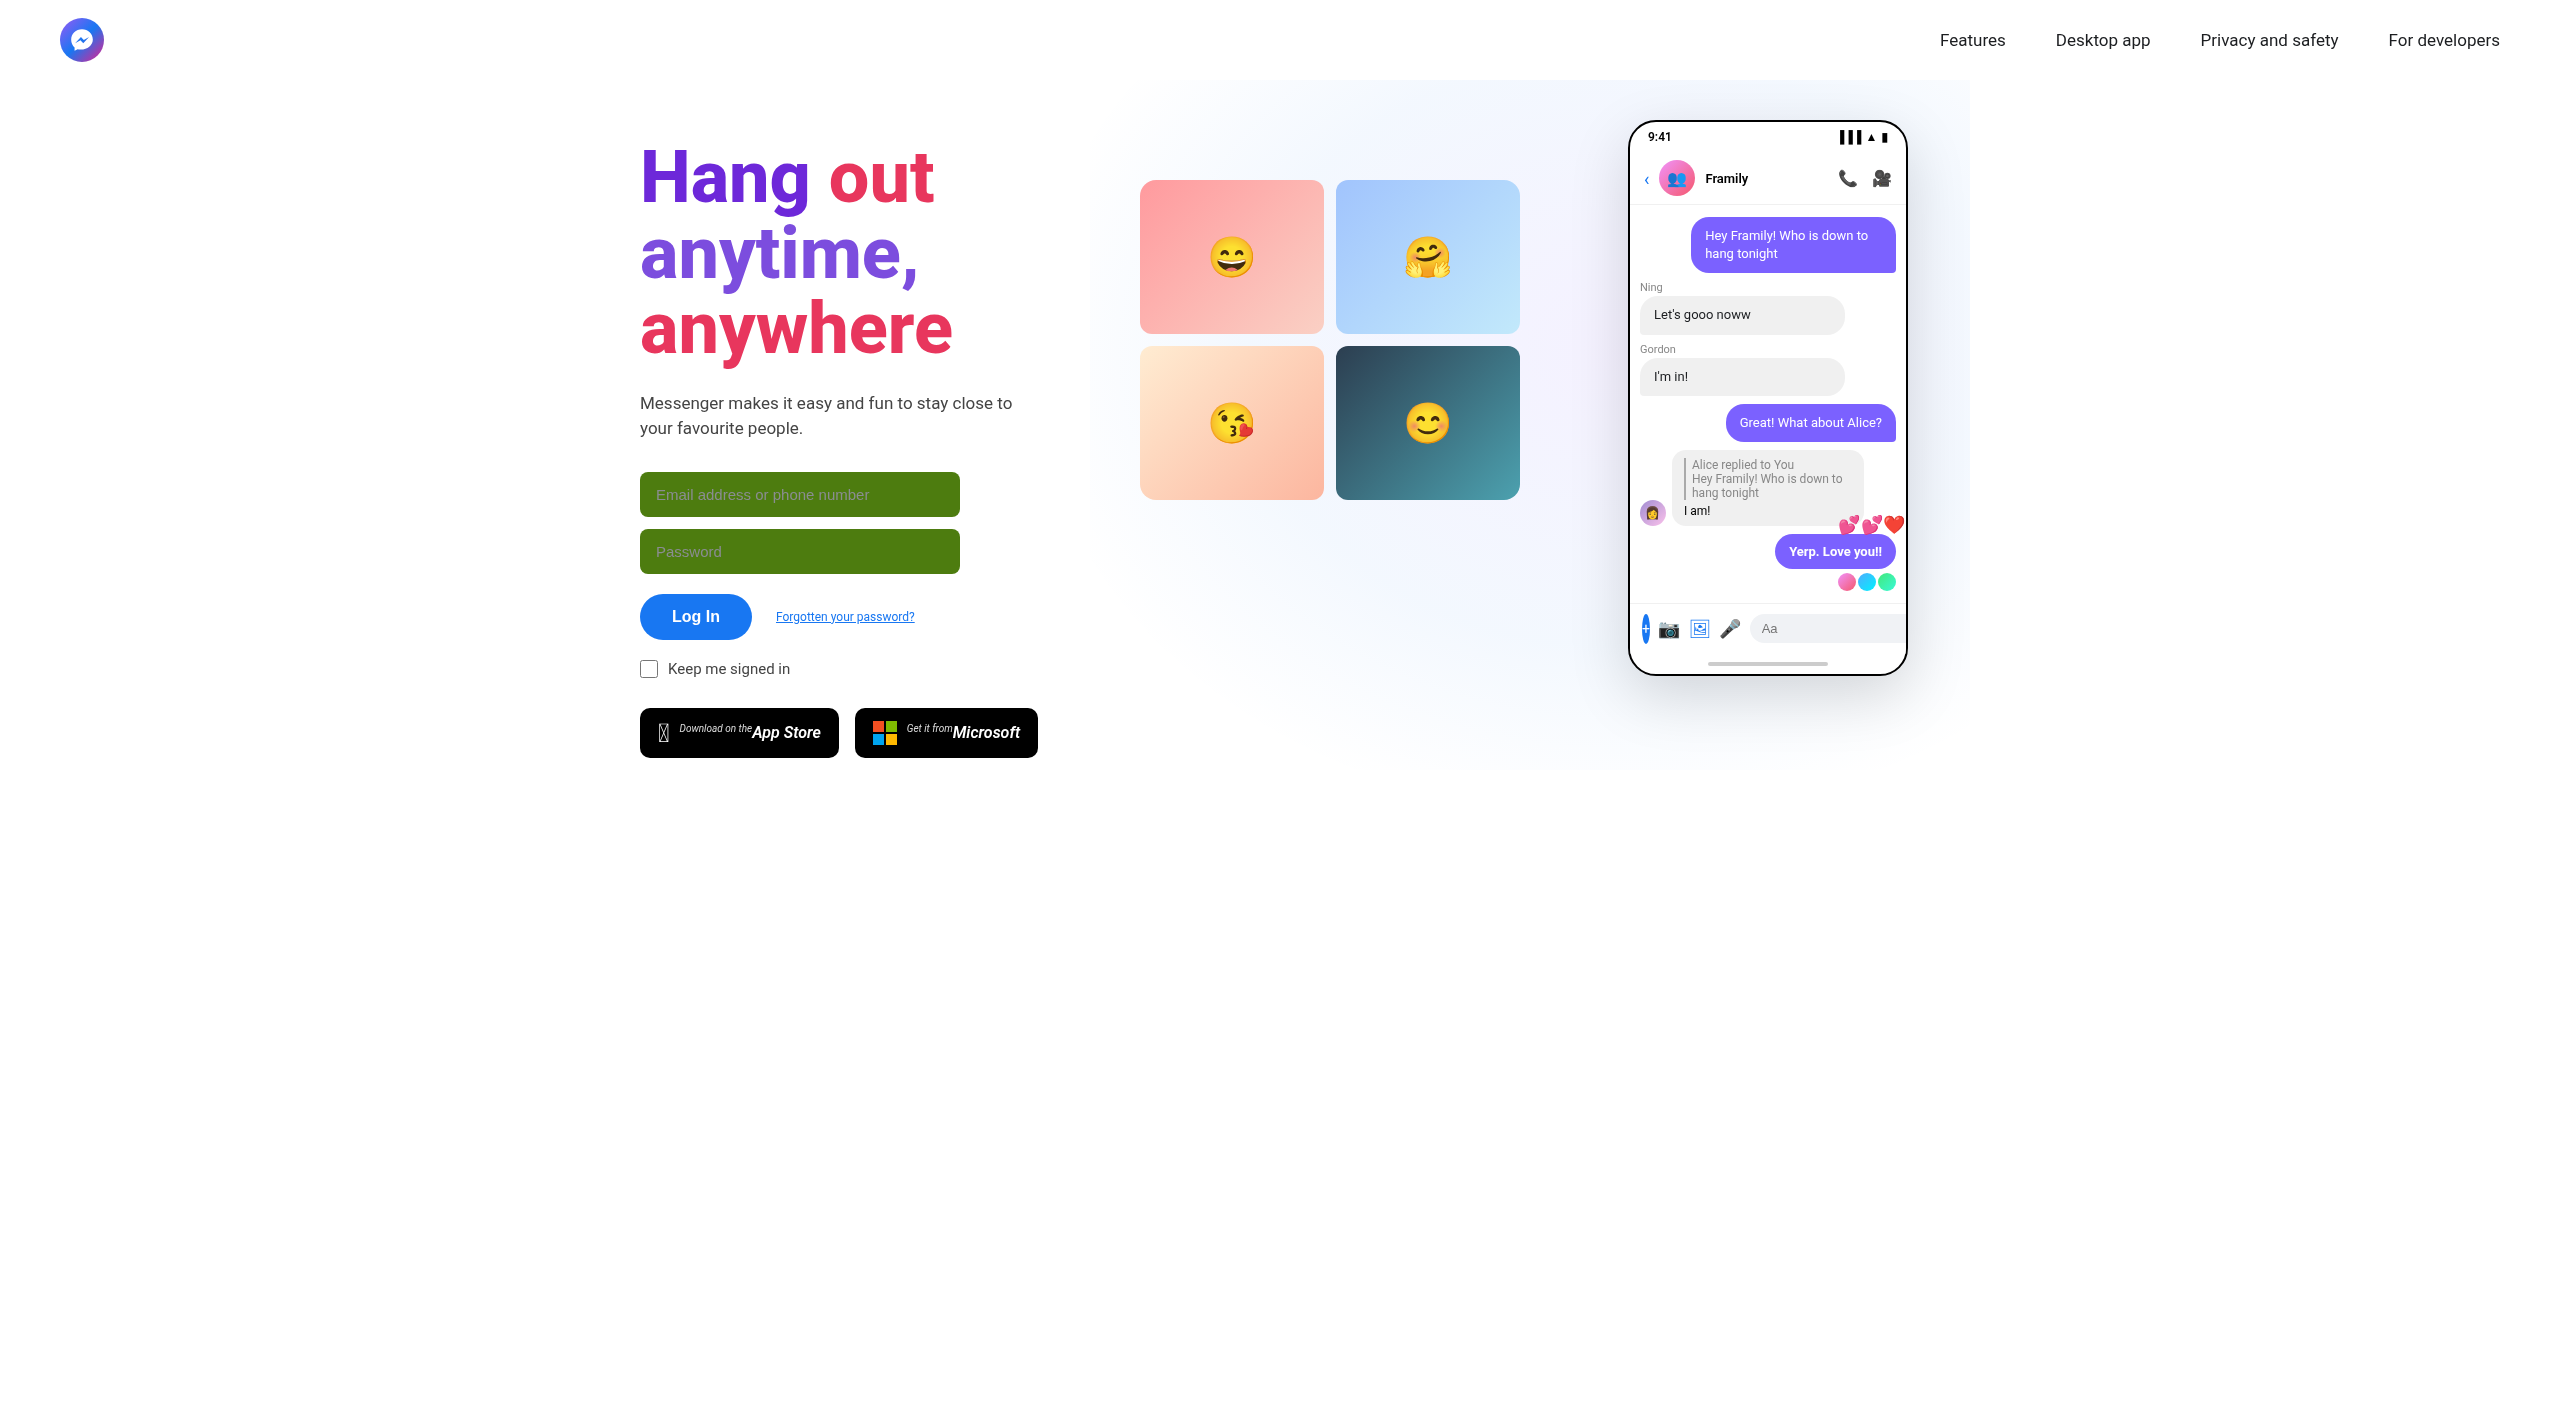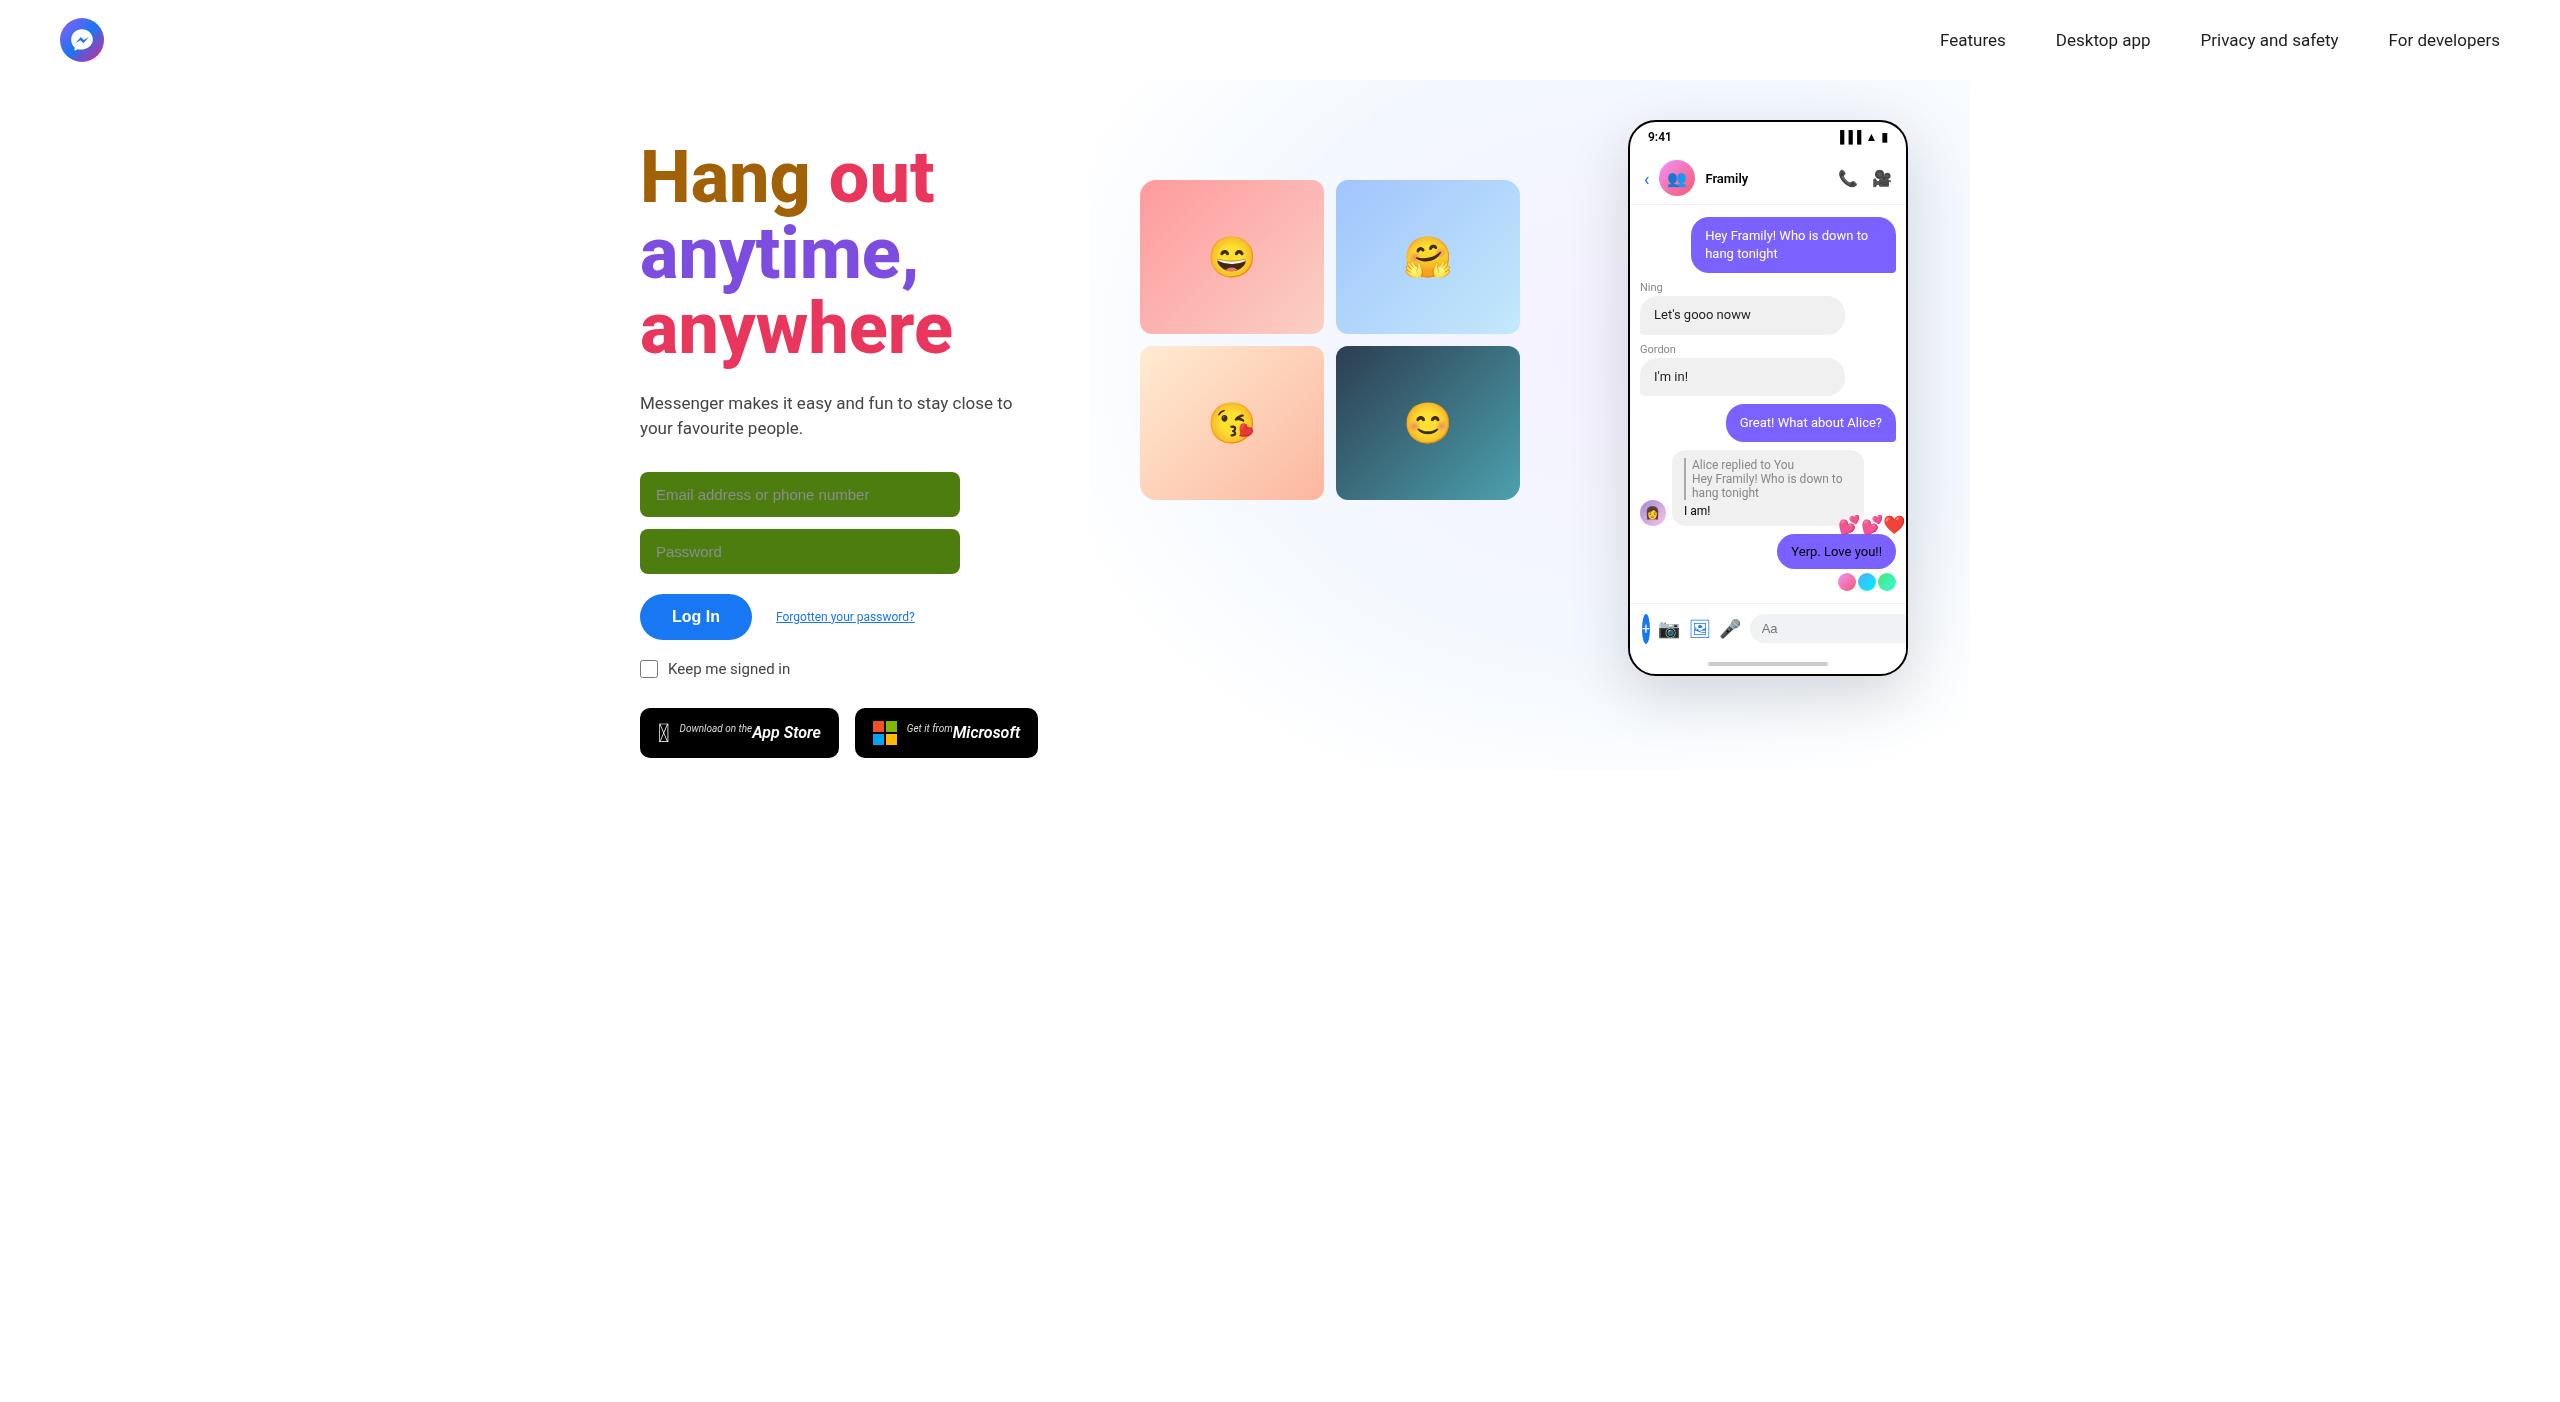"Hang" .word-hang { color: #a16207 -> #6d28d9 }
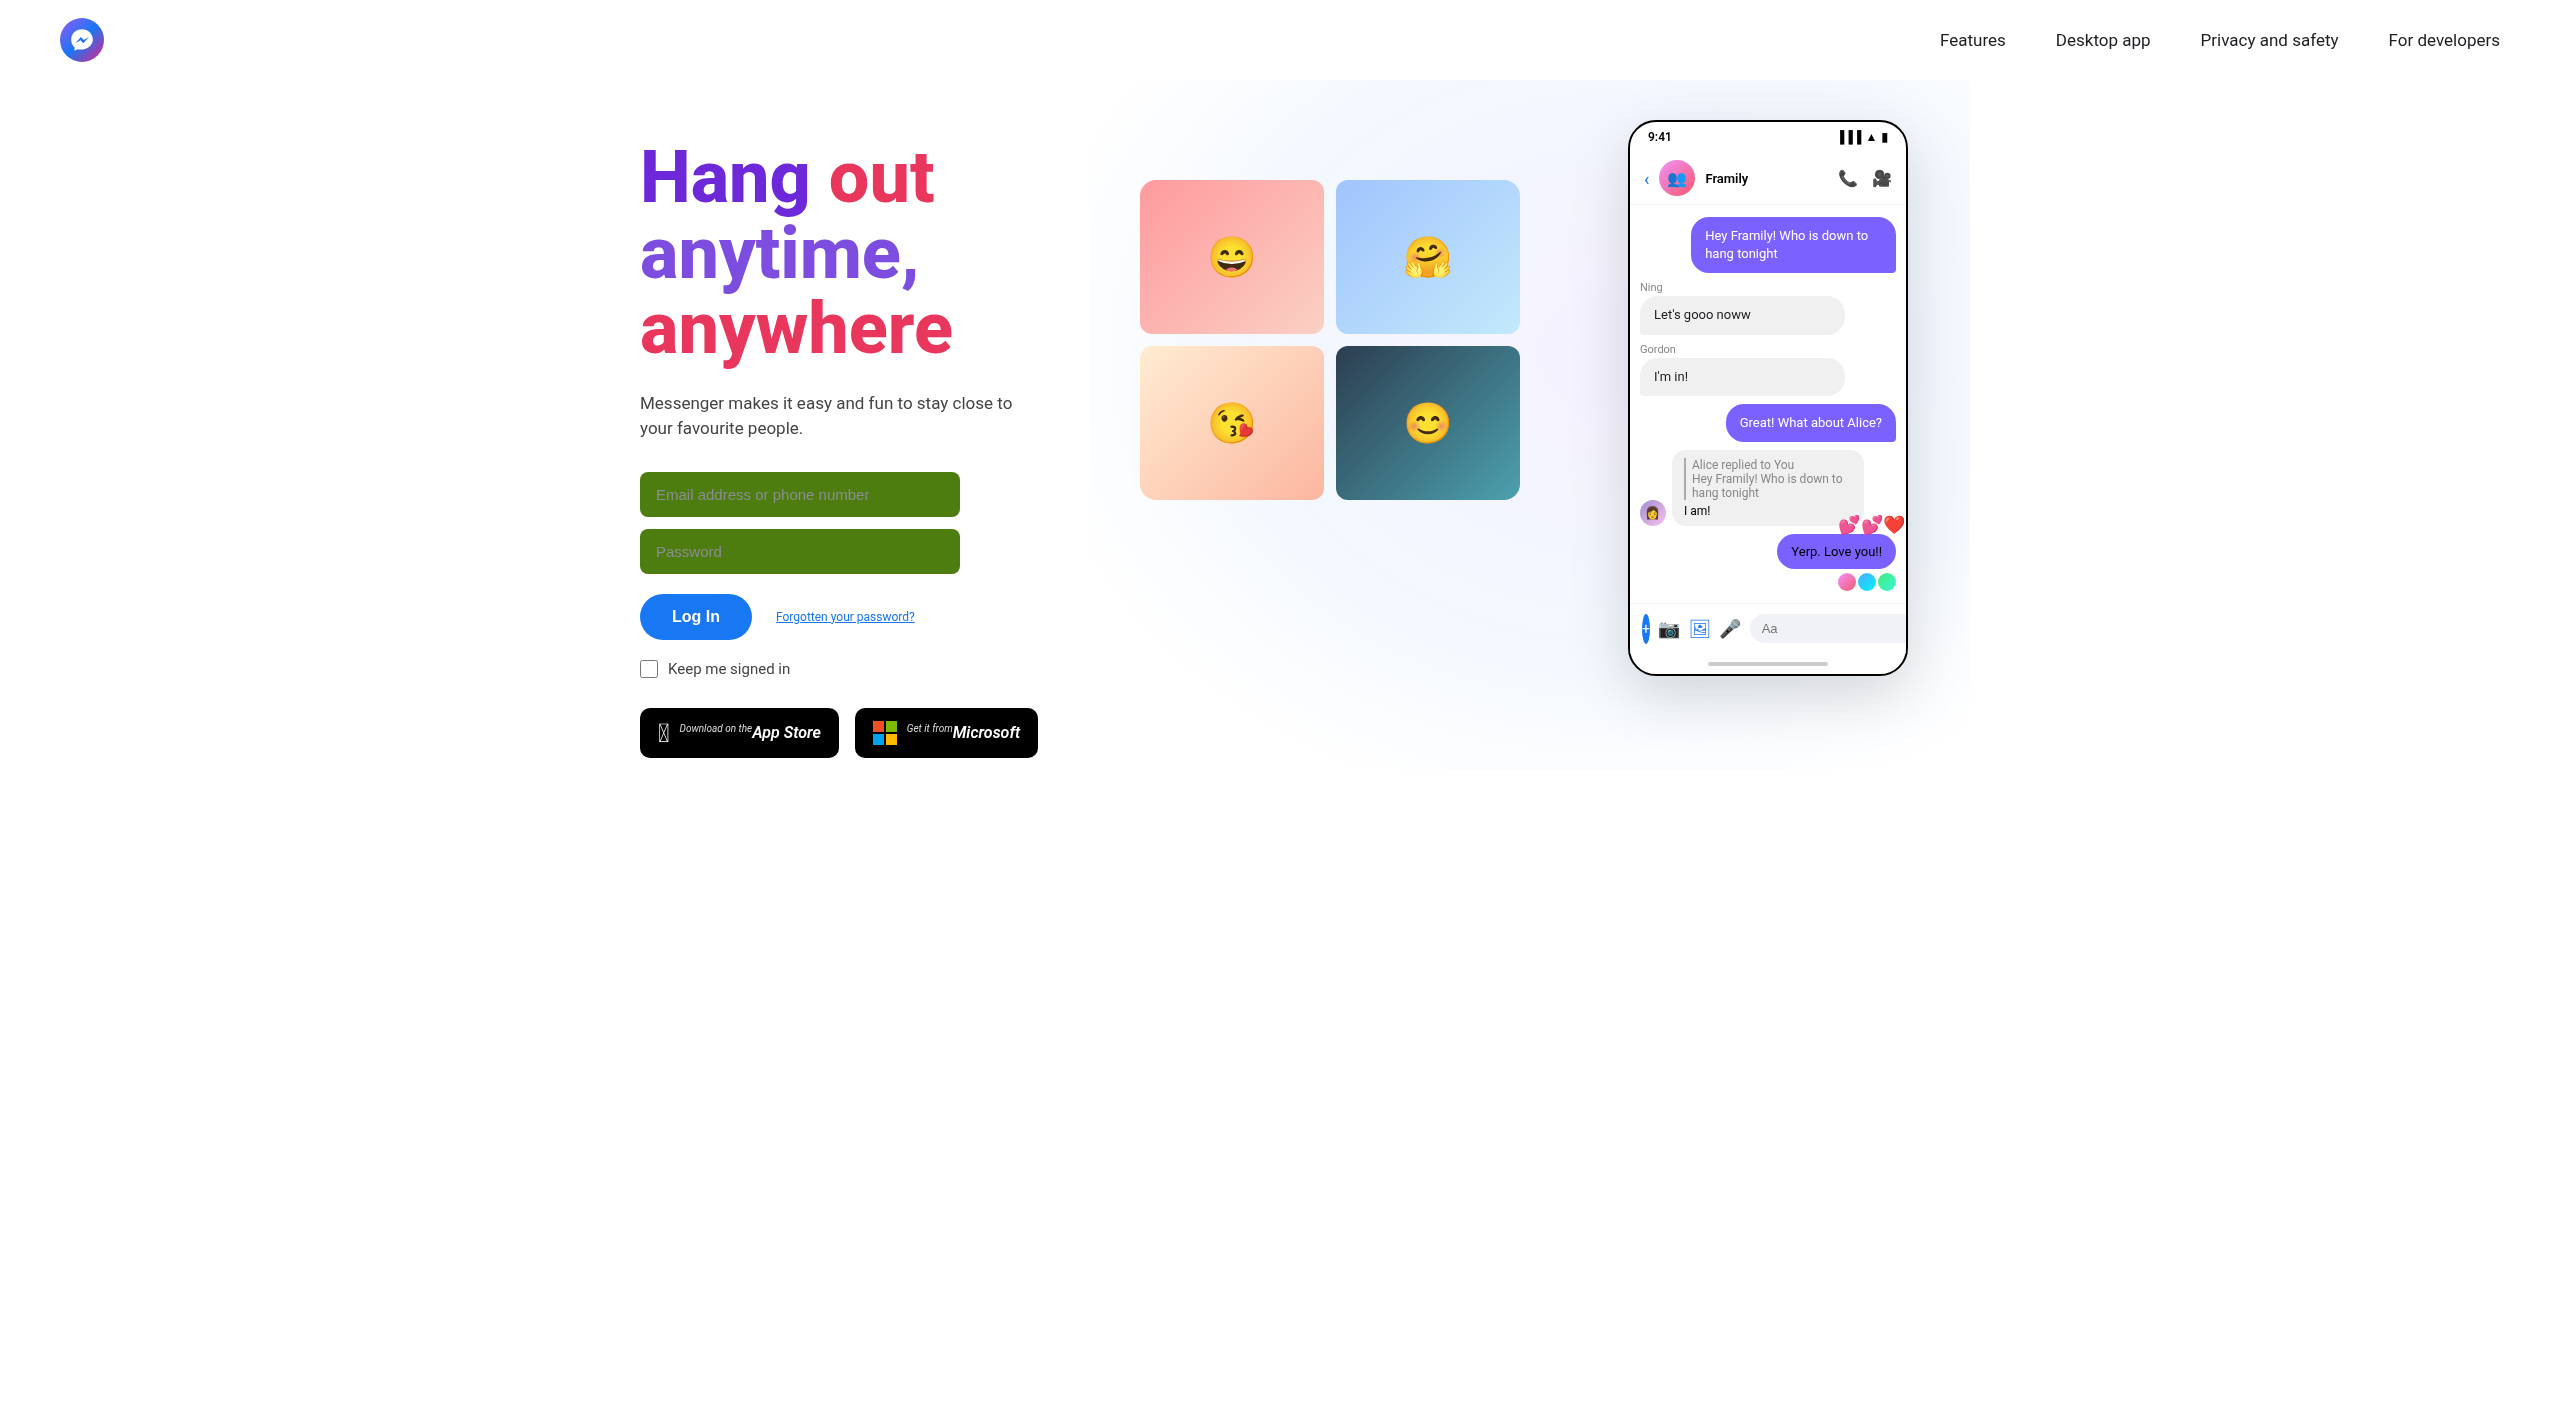"Yerp. Love you!!" .msg-hearts .heart-bubble { color: #000000 -> #ffffff; font-weight: 400 -> 700 }
